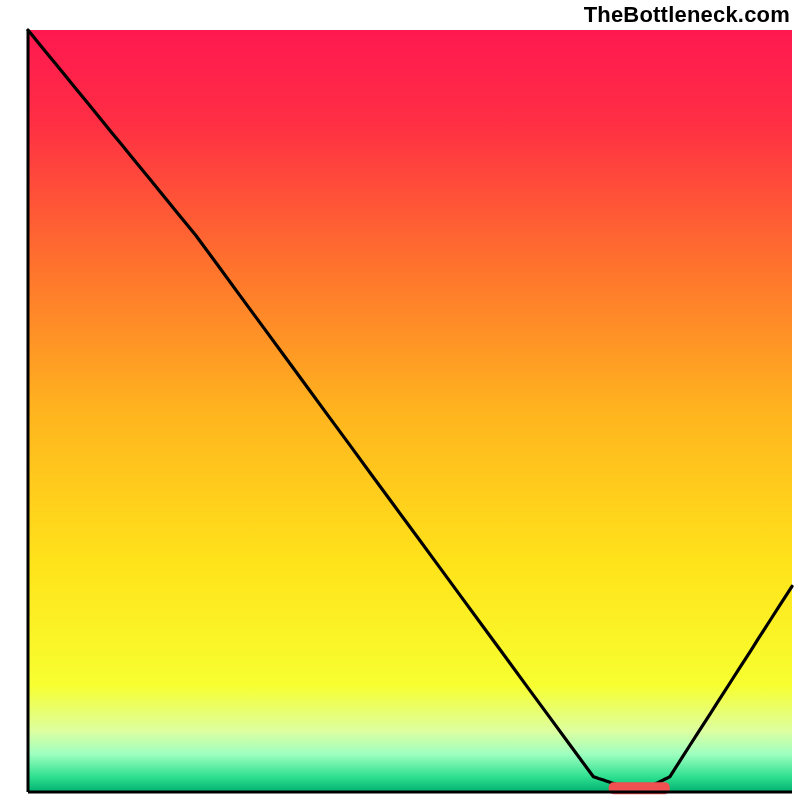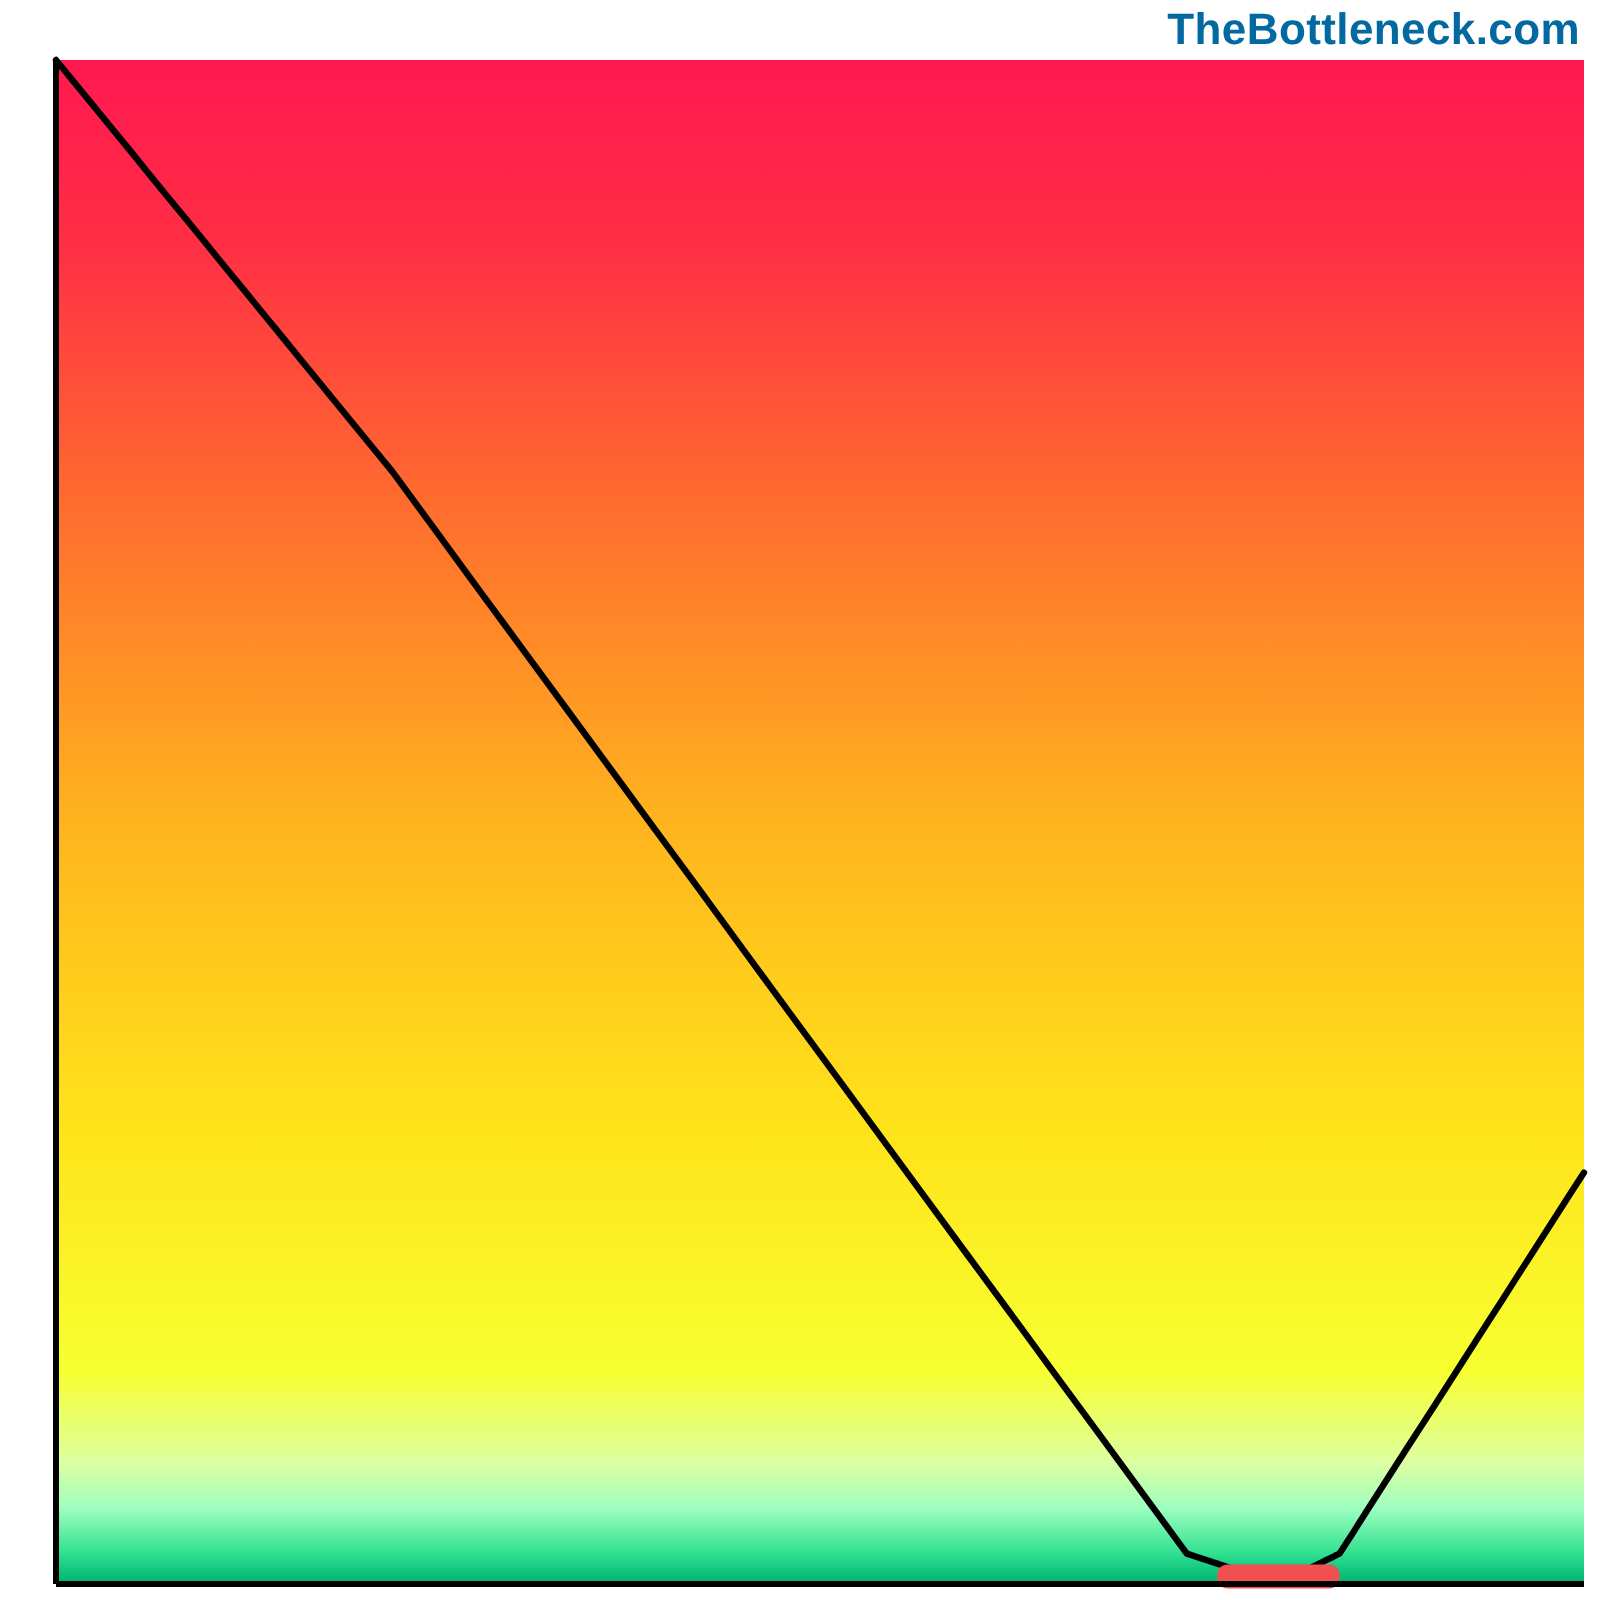"TheBottleneck.com" .watermark { color: #0369a1 -> #000000 }
